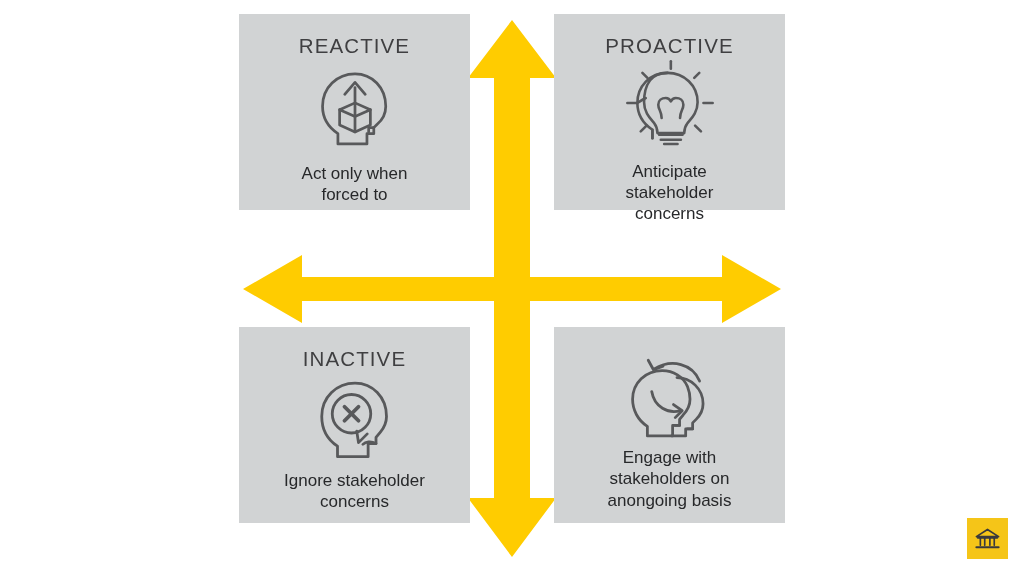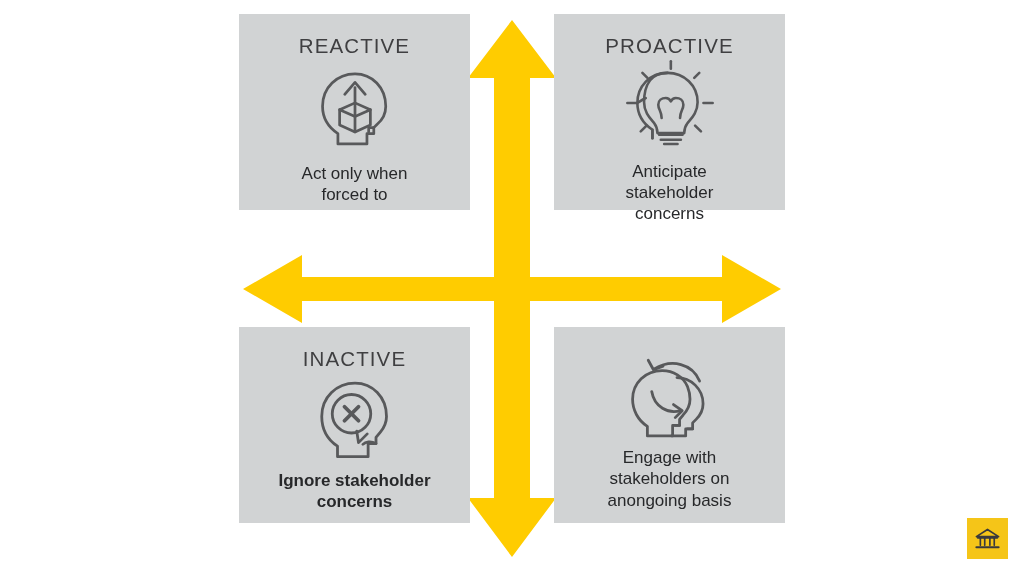"Ignore stakeholder" .q-bl .q-desc { font-weight: bold -> none }
